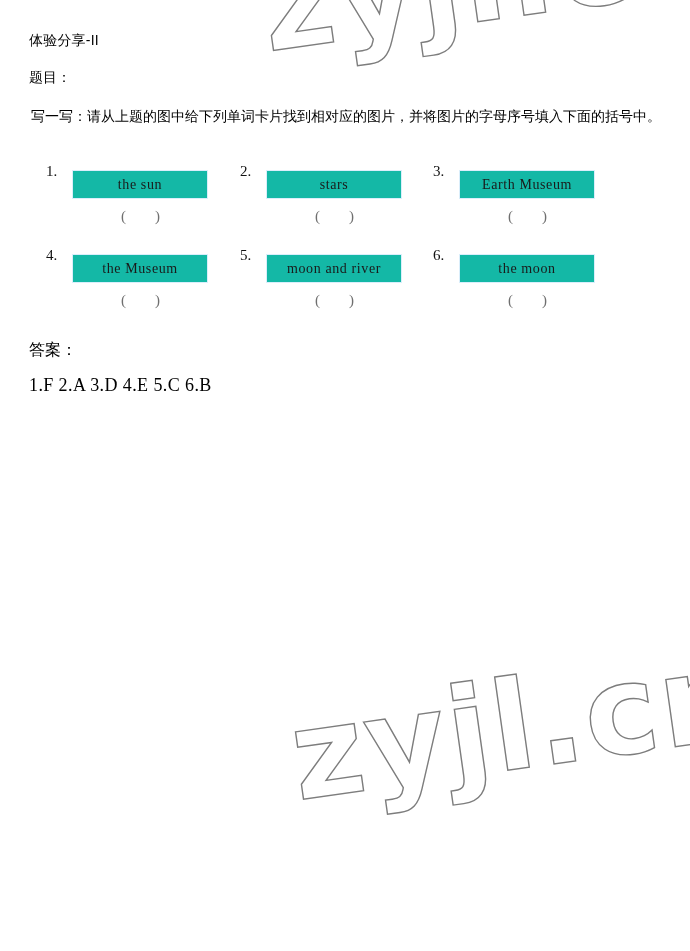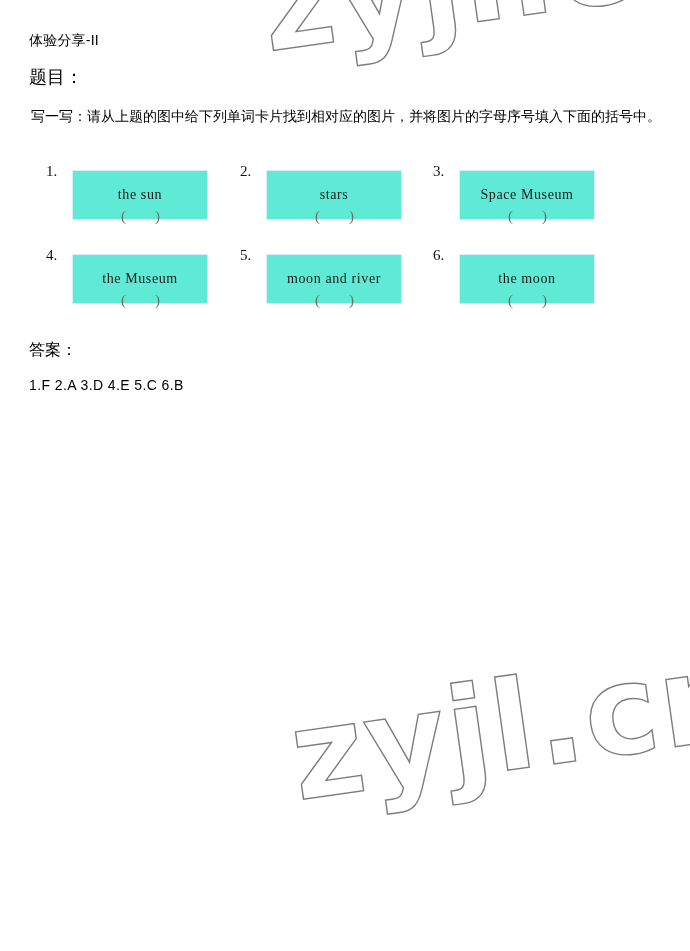"题目：" .section-label { font-family: Liberation Serif, serif -> none; font-size: 18px -> 14px }
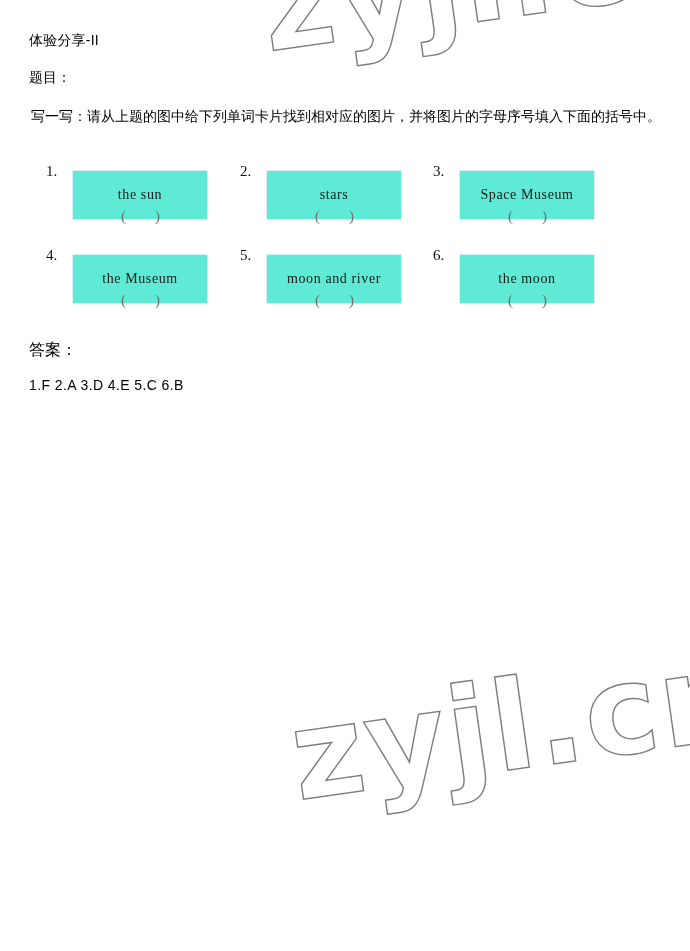"the sun" .ex-card { background: #5eead4 -> #14b8a6; height: 50px -> 29px }
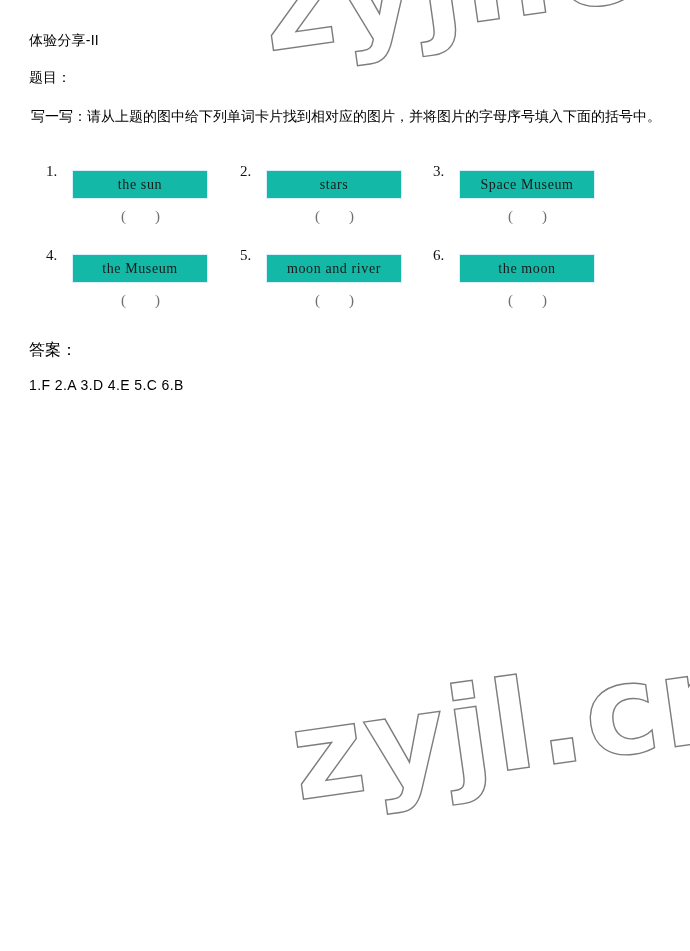"Space Museum" span.ex-card-text { text: Space -> Earth }
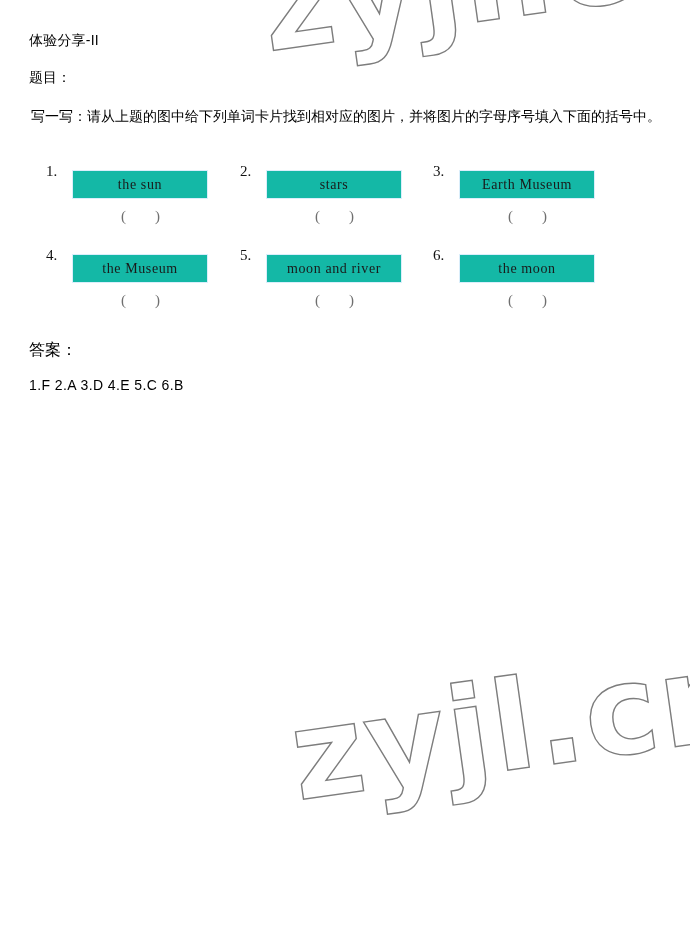"1.F 2.A 3.D 4.E 5.C" .answer-text { font-family: Liberation Sans, sans-serif -> Liberation Serif, serif; font-size: 14px -> 18px }
